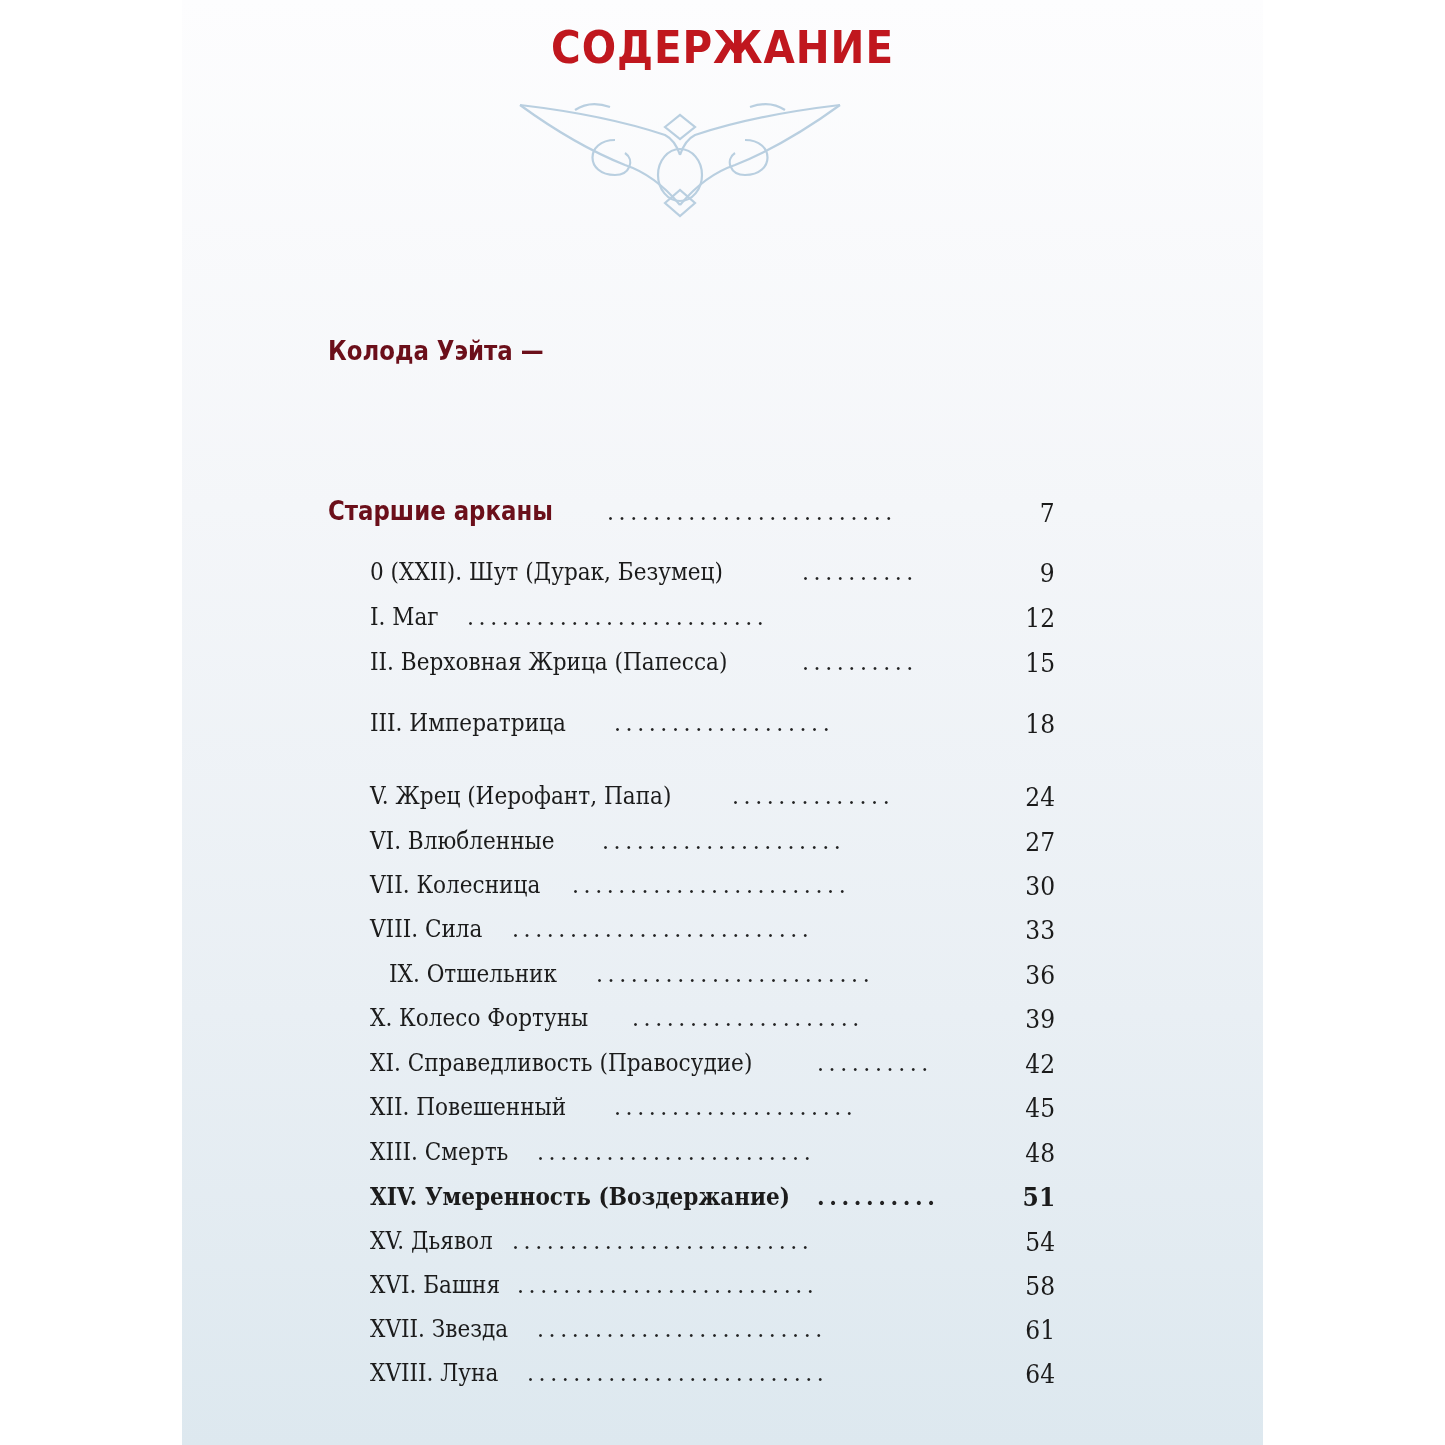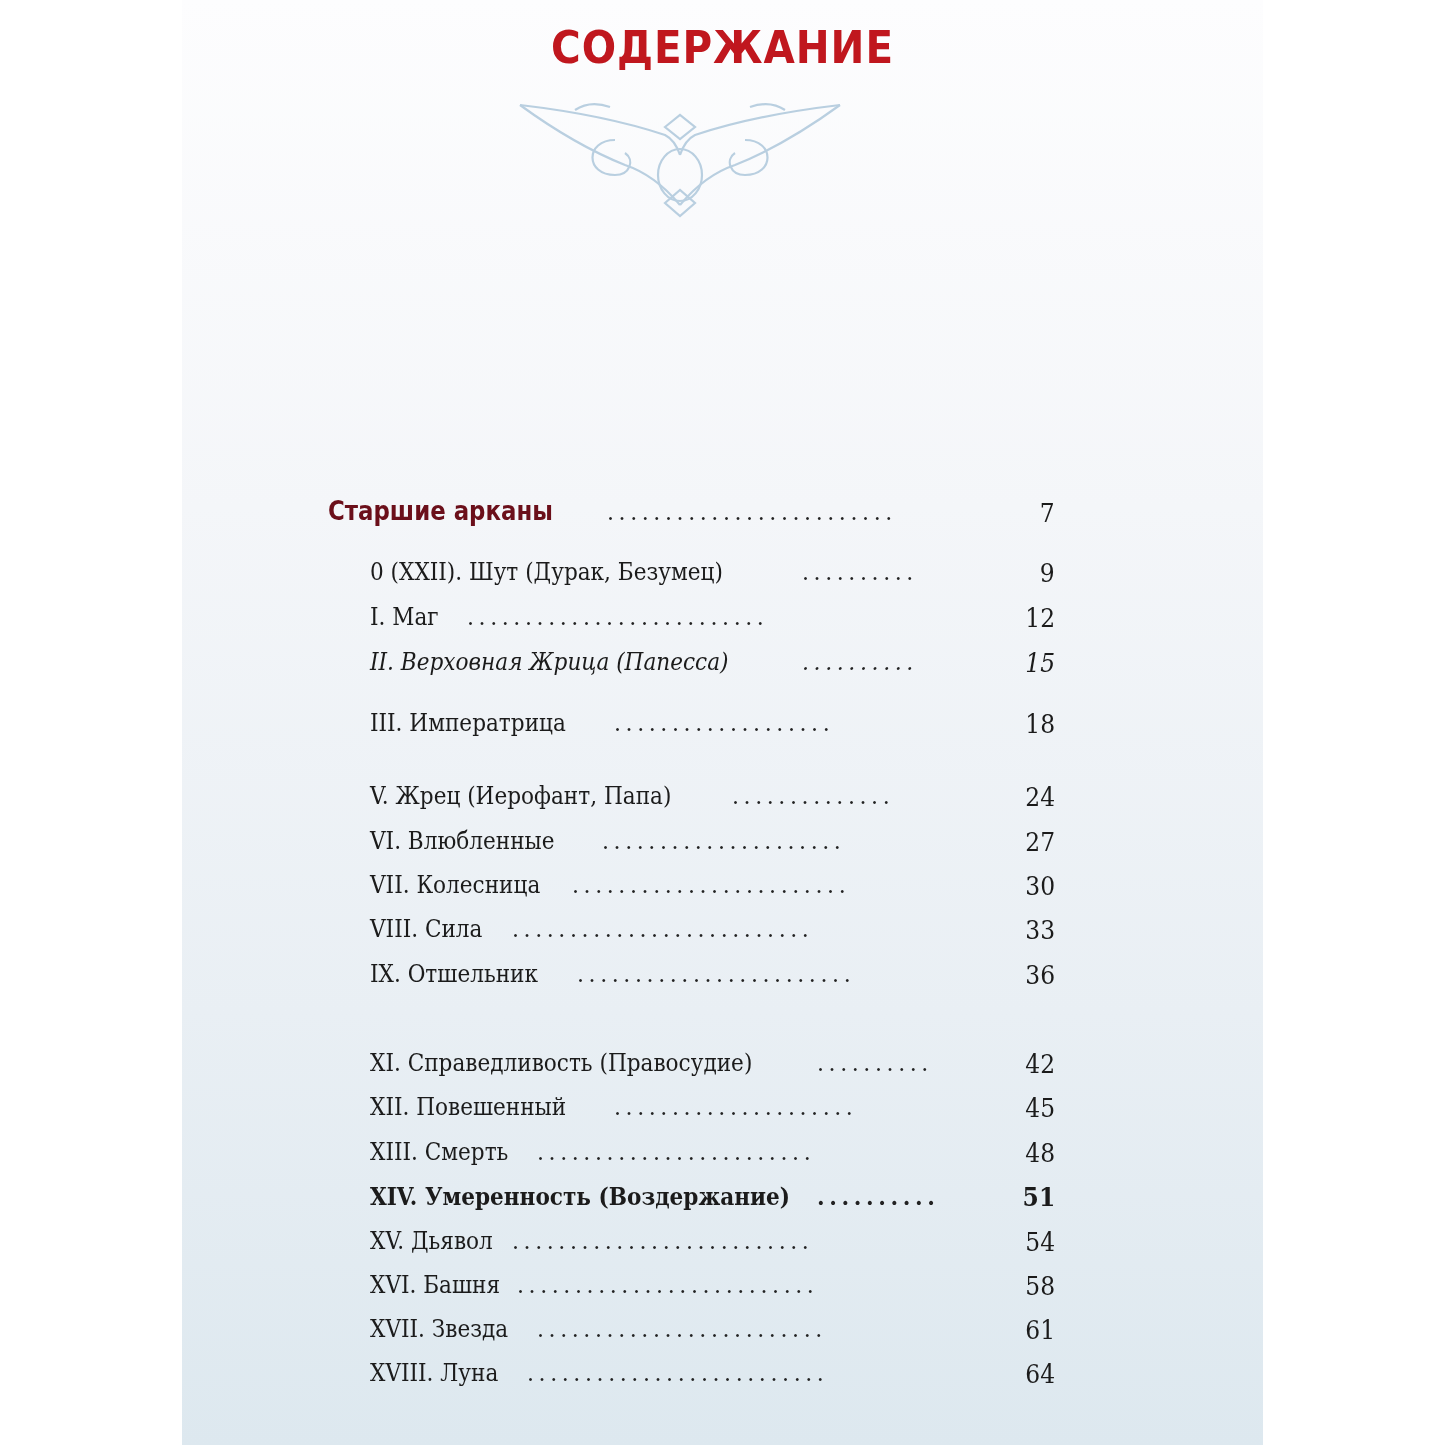"Колода Уэйта —" div.row { html: none -> <div> <span>Колода Уэйта —</span> </div> }
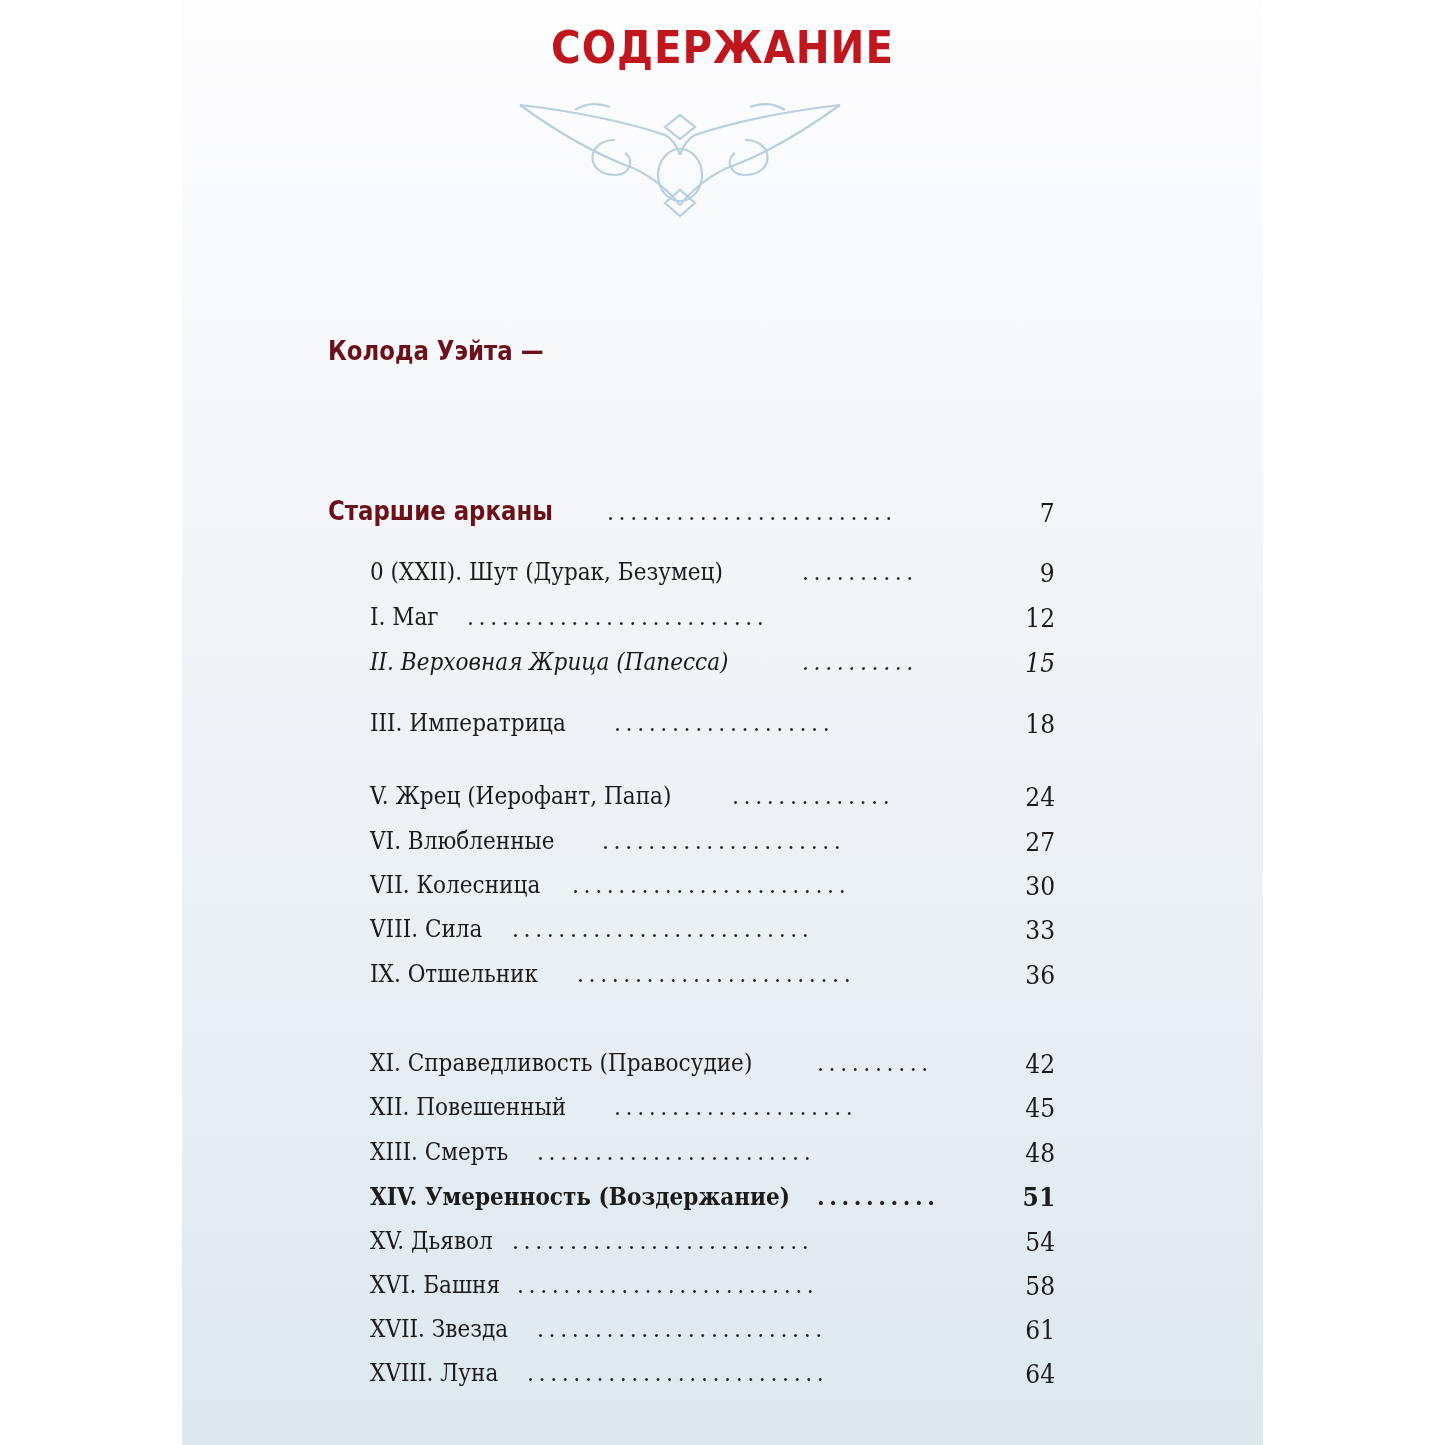"II. Верховная Жрица (Папесса)" div.row { font-style: italic -> none }
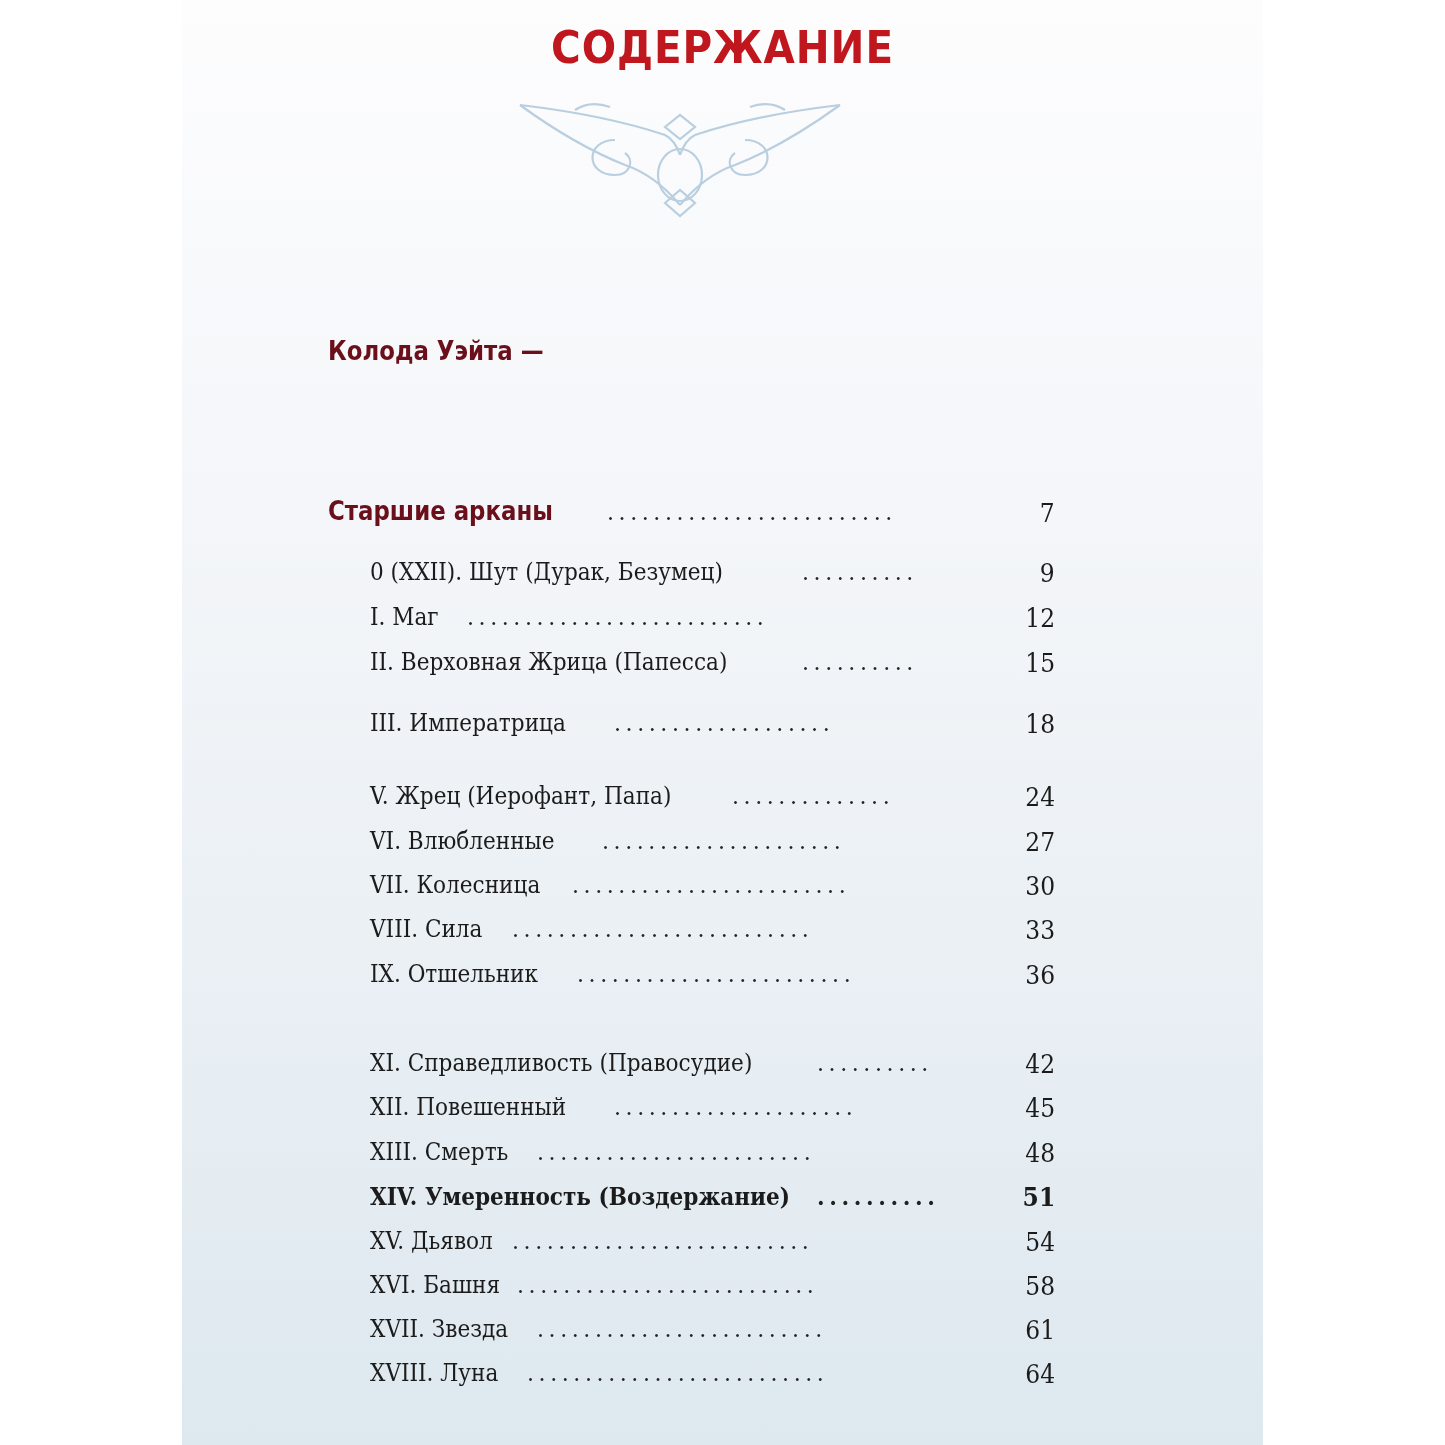"IX. Отшельник" div.row { margin-left: none -> 19px }
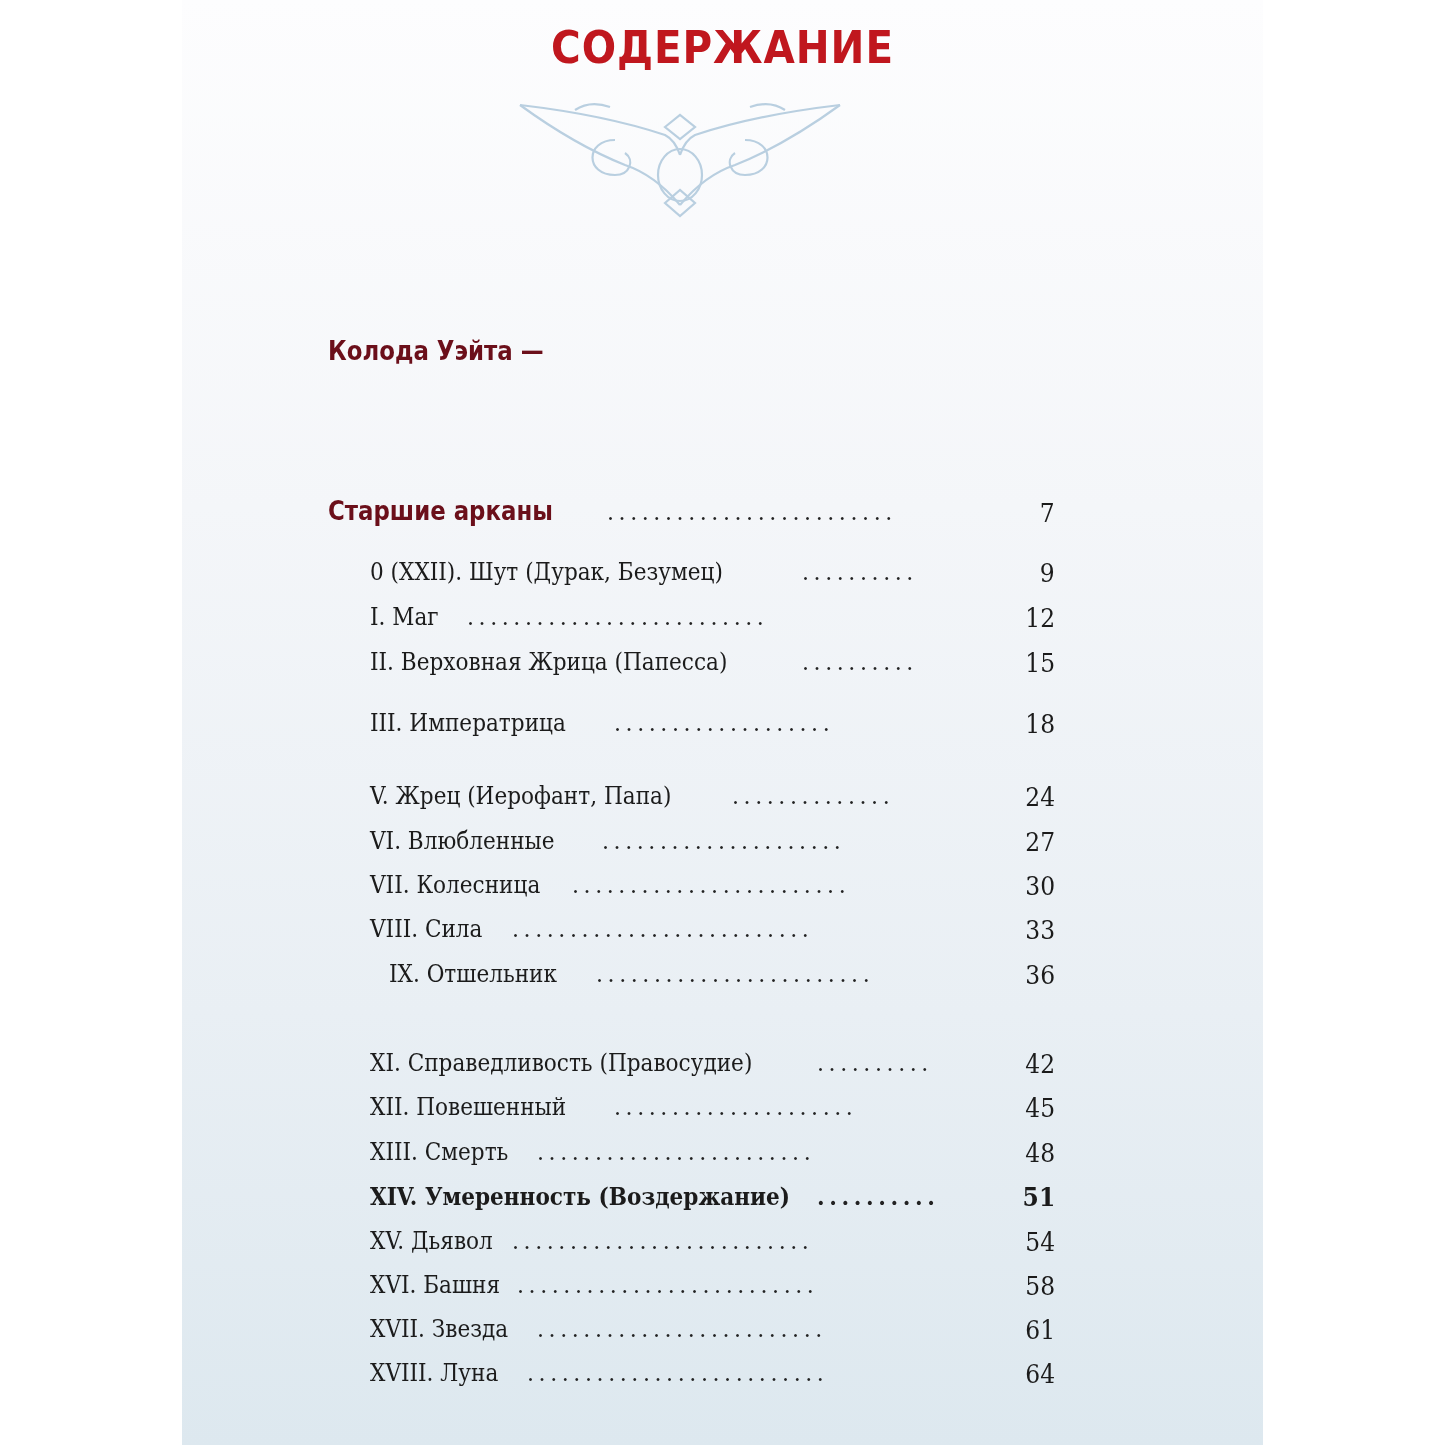"X. Колесо Фортуны" div.row { html: none -> <div> <span>X. Колесо Фортуны</span> <span>....................</span> <span>39</span> </div> }
